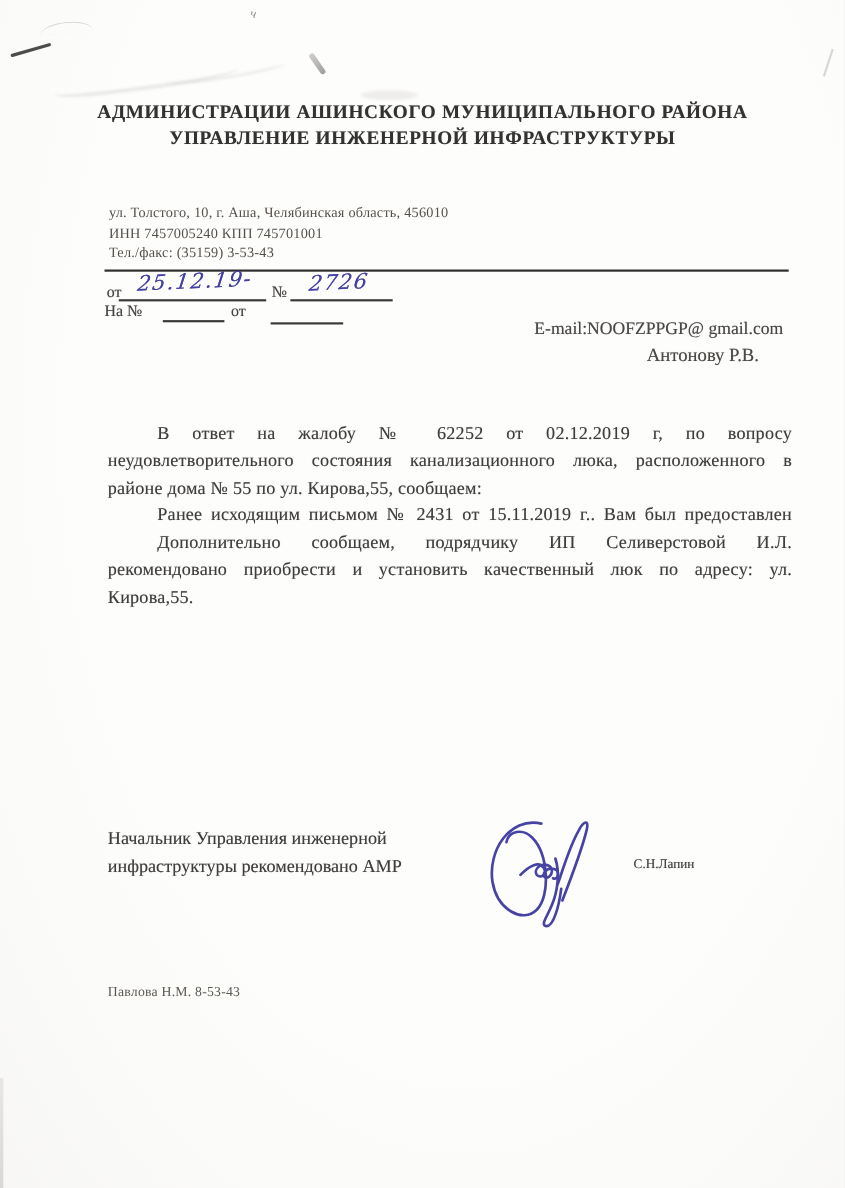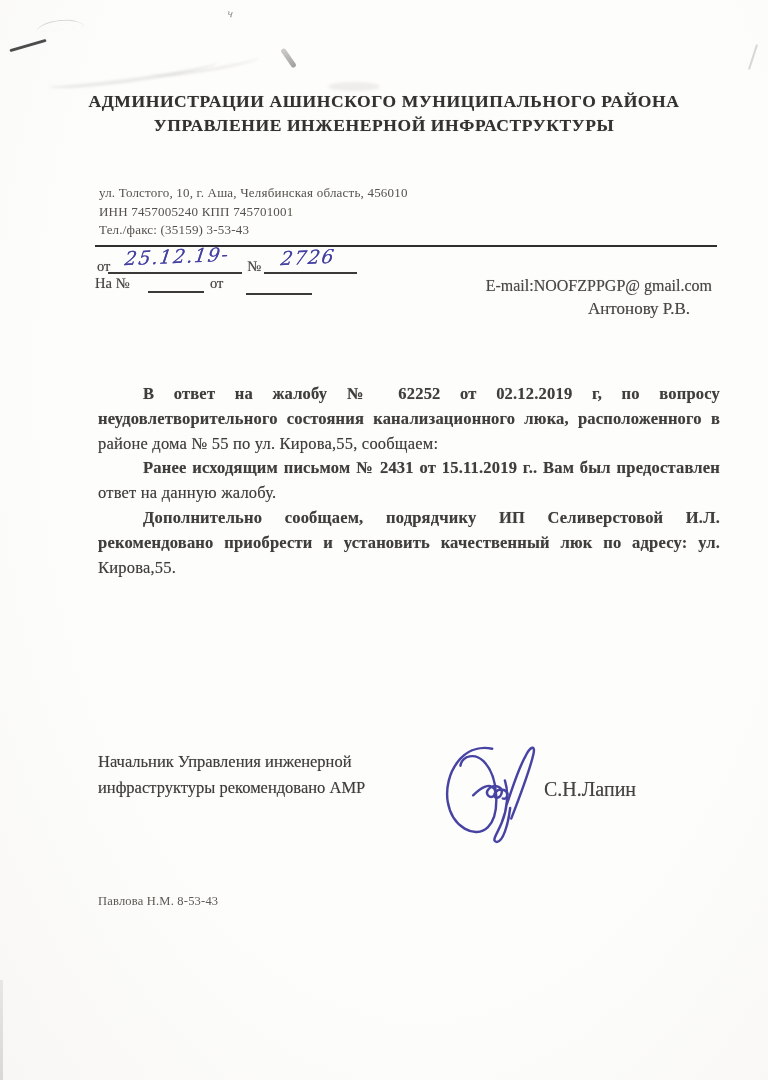"E-mail:NOOFZPPGP@ gmail.com" .recipient { top: 275px -> 289px }
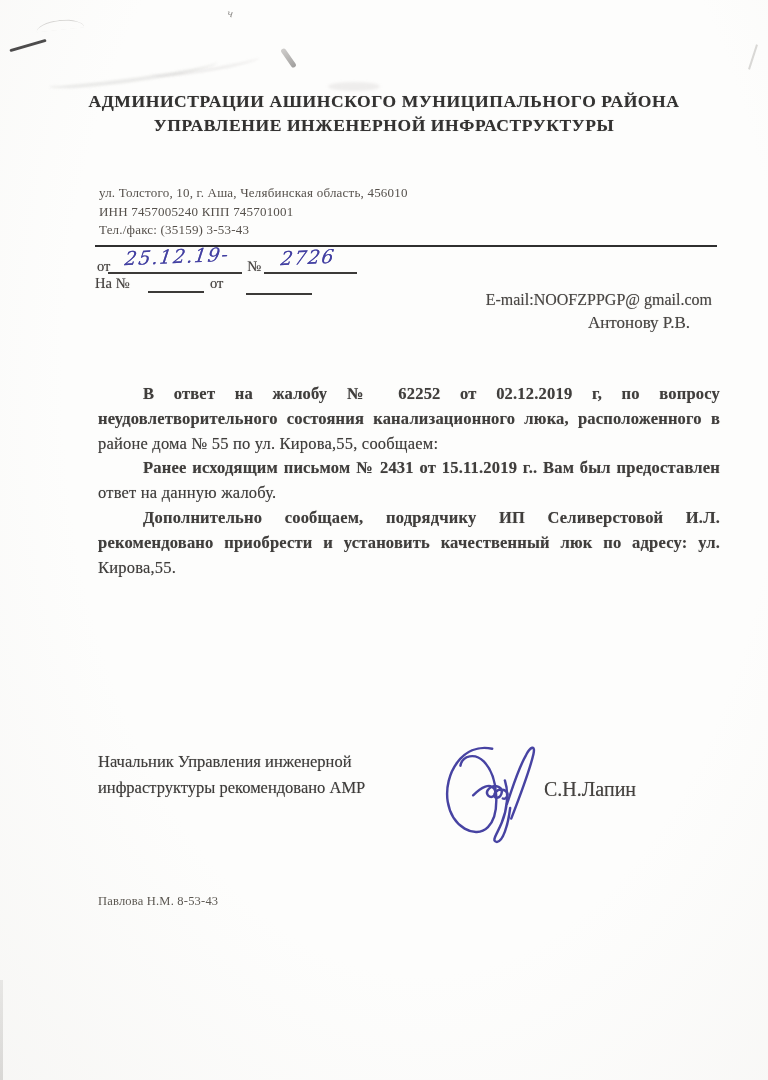"В ответ на жалобу №" .bl.just { font-weight: bold -> none }
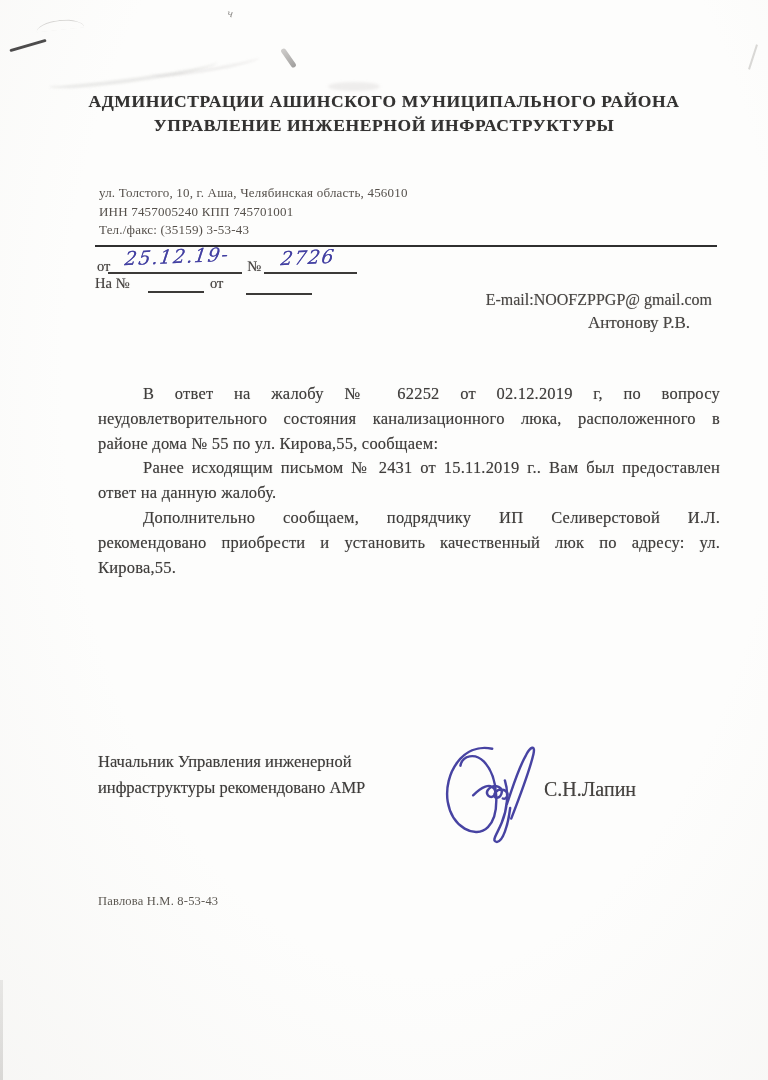"ответ на данную жалобу." span.bl { html: <span>ответ на данную жалобу.</span> -> none }
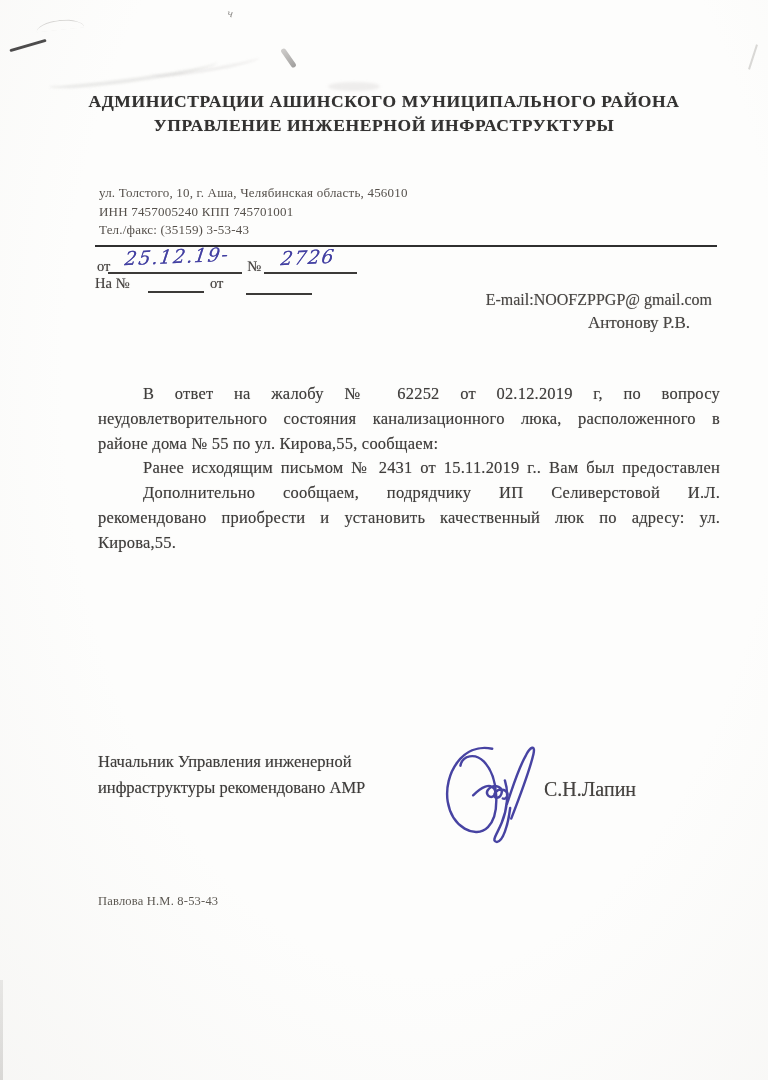"С.Н.Лапин" .sig-name { font-size: 20px -> 12px; left: 544px -> 576px }
